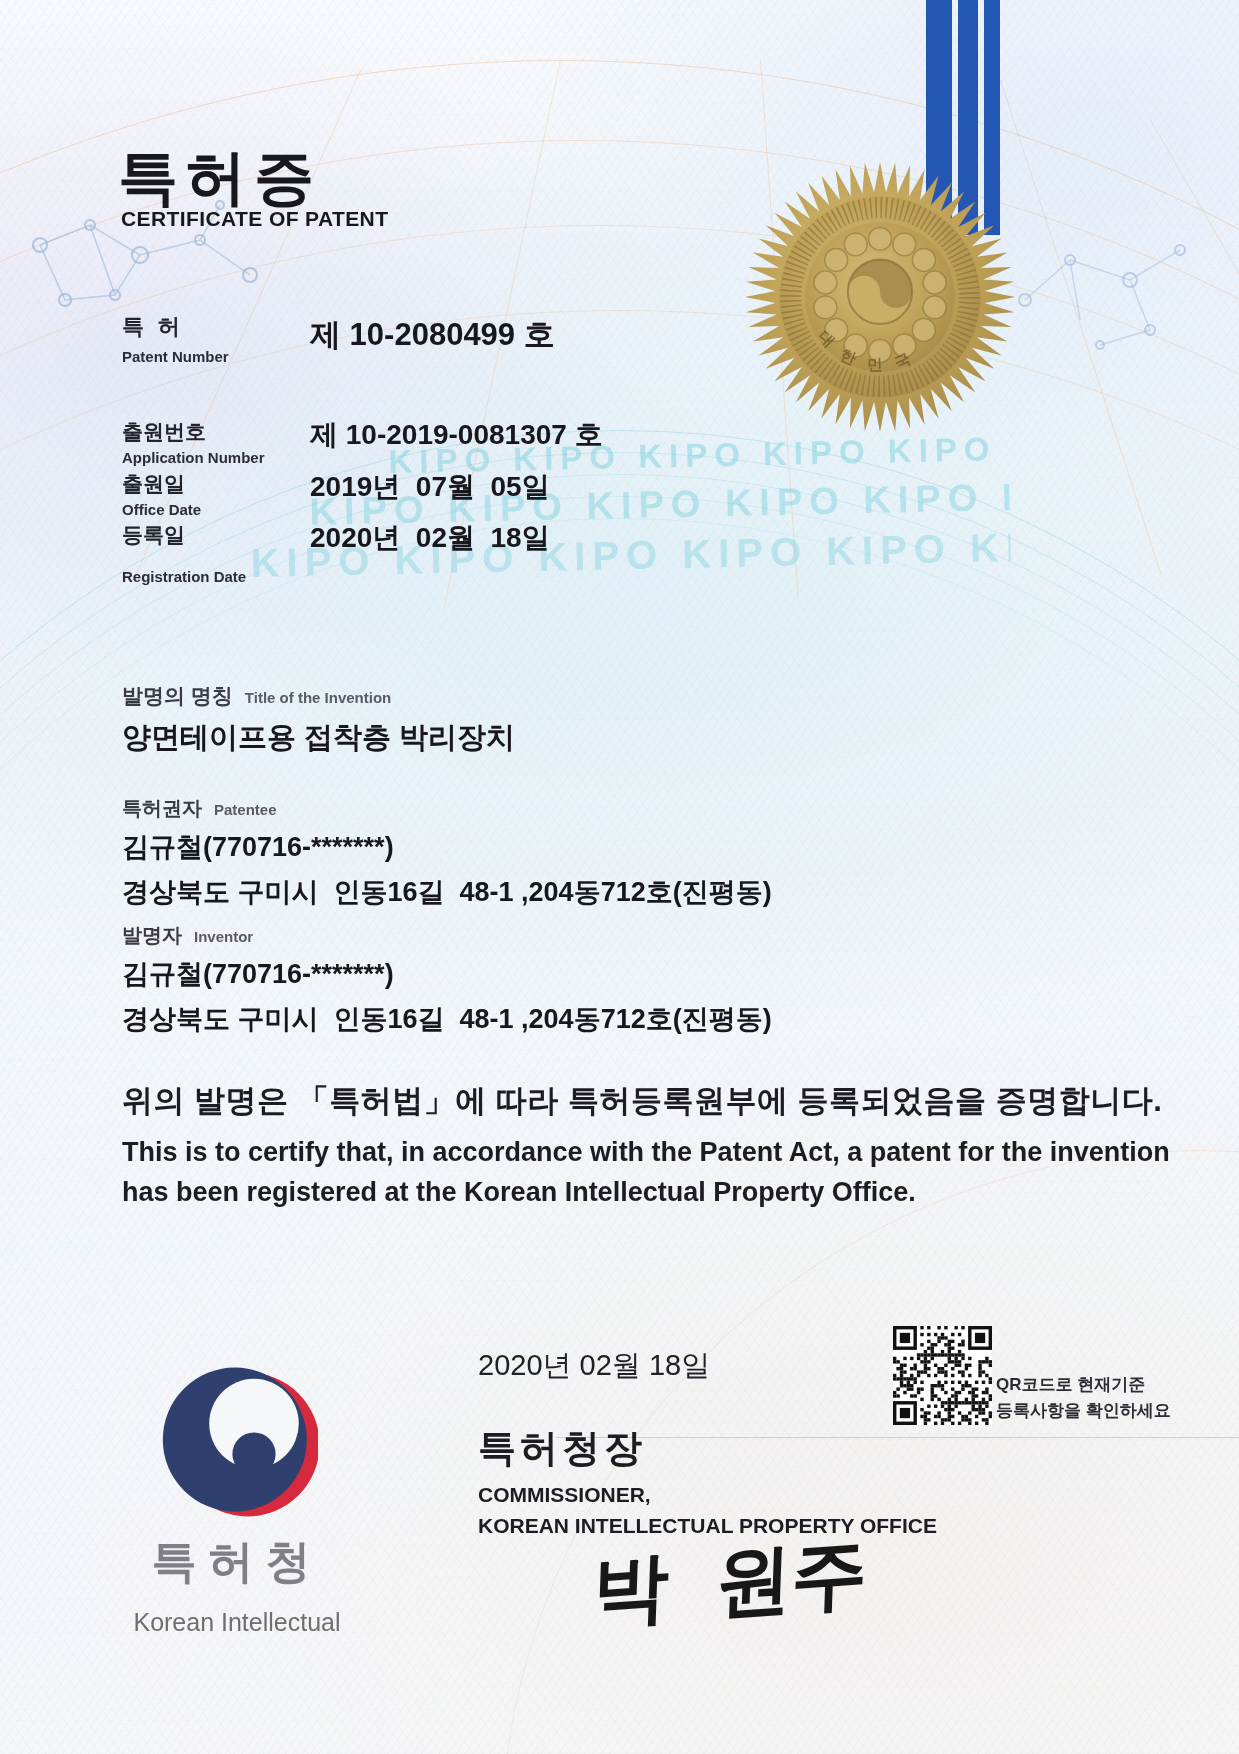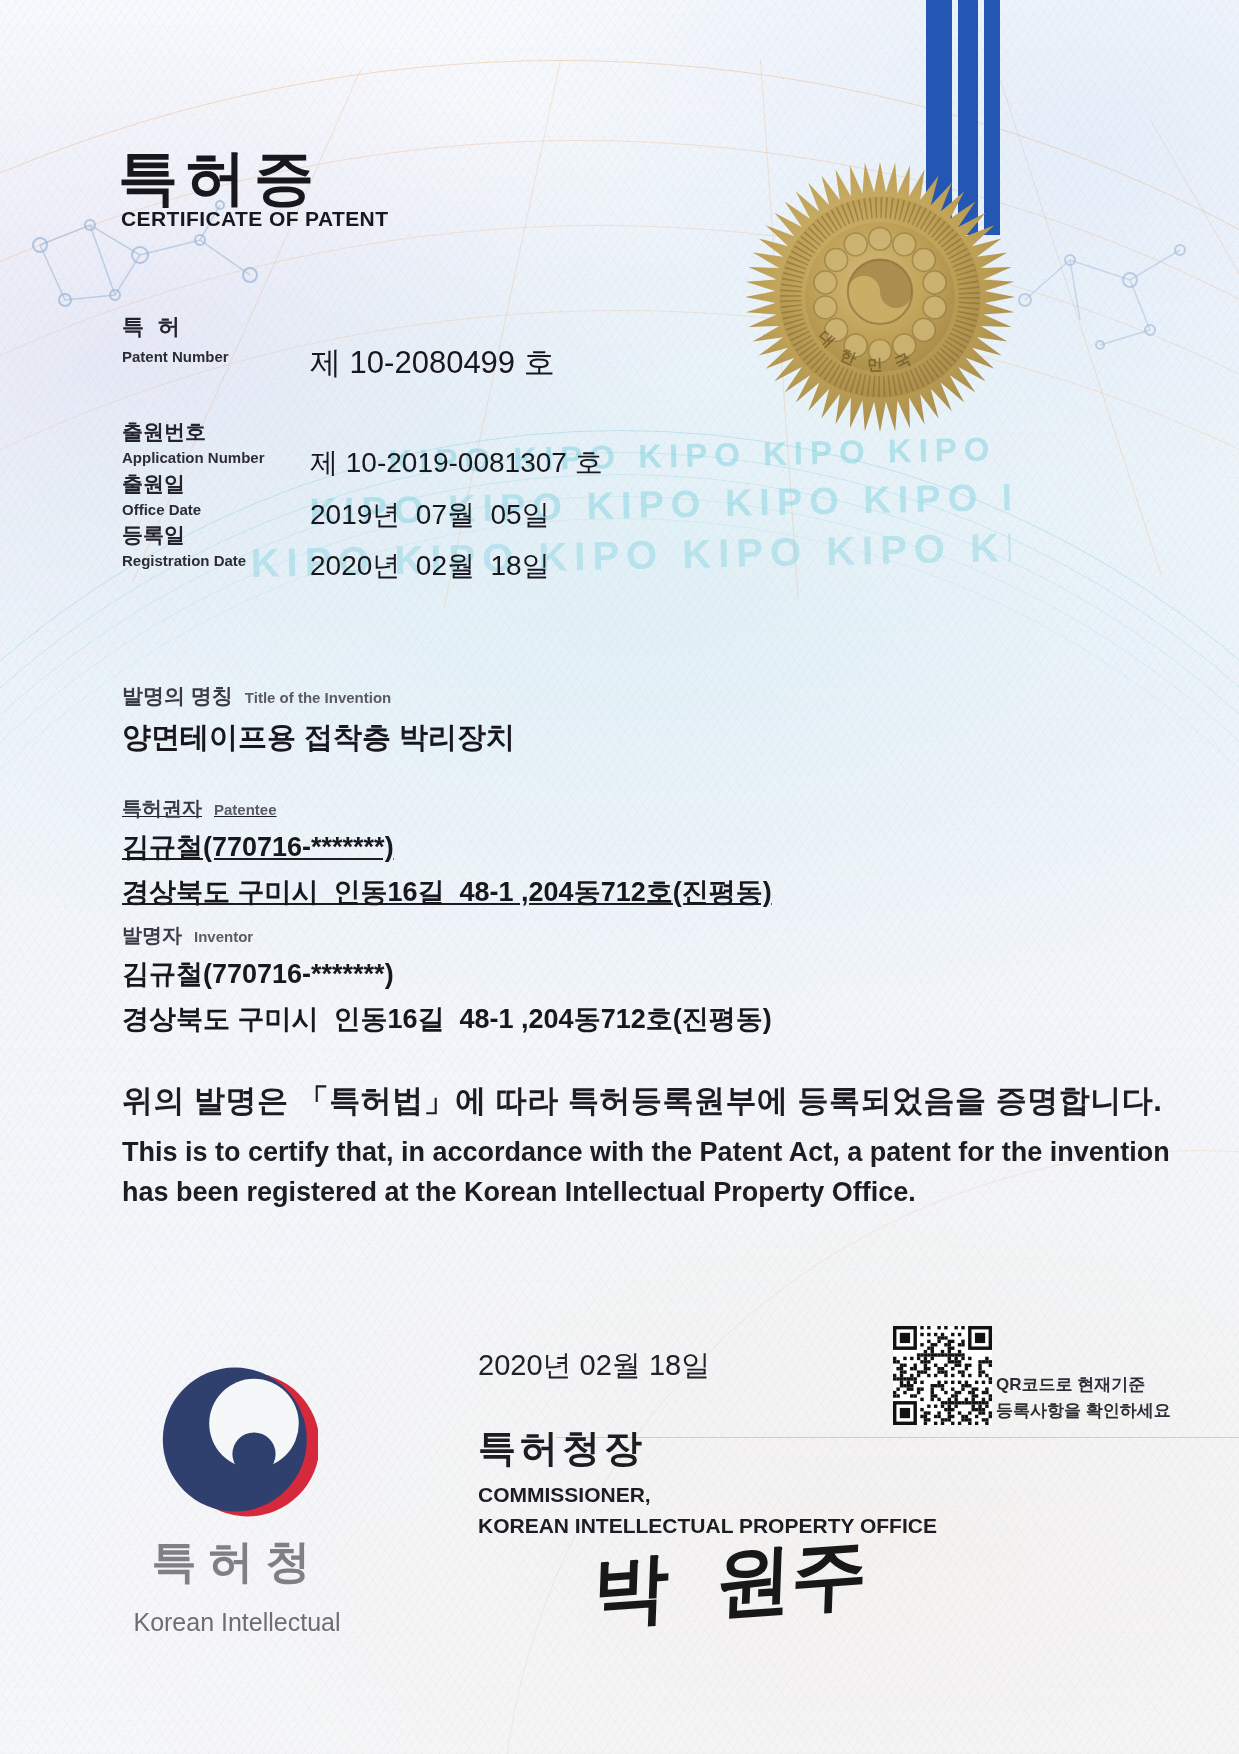"제 10-2080499 호" .f-value { font-weight: 400 -> 700; margin-top: 28px -> none }
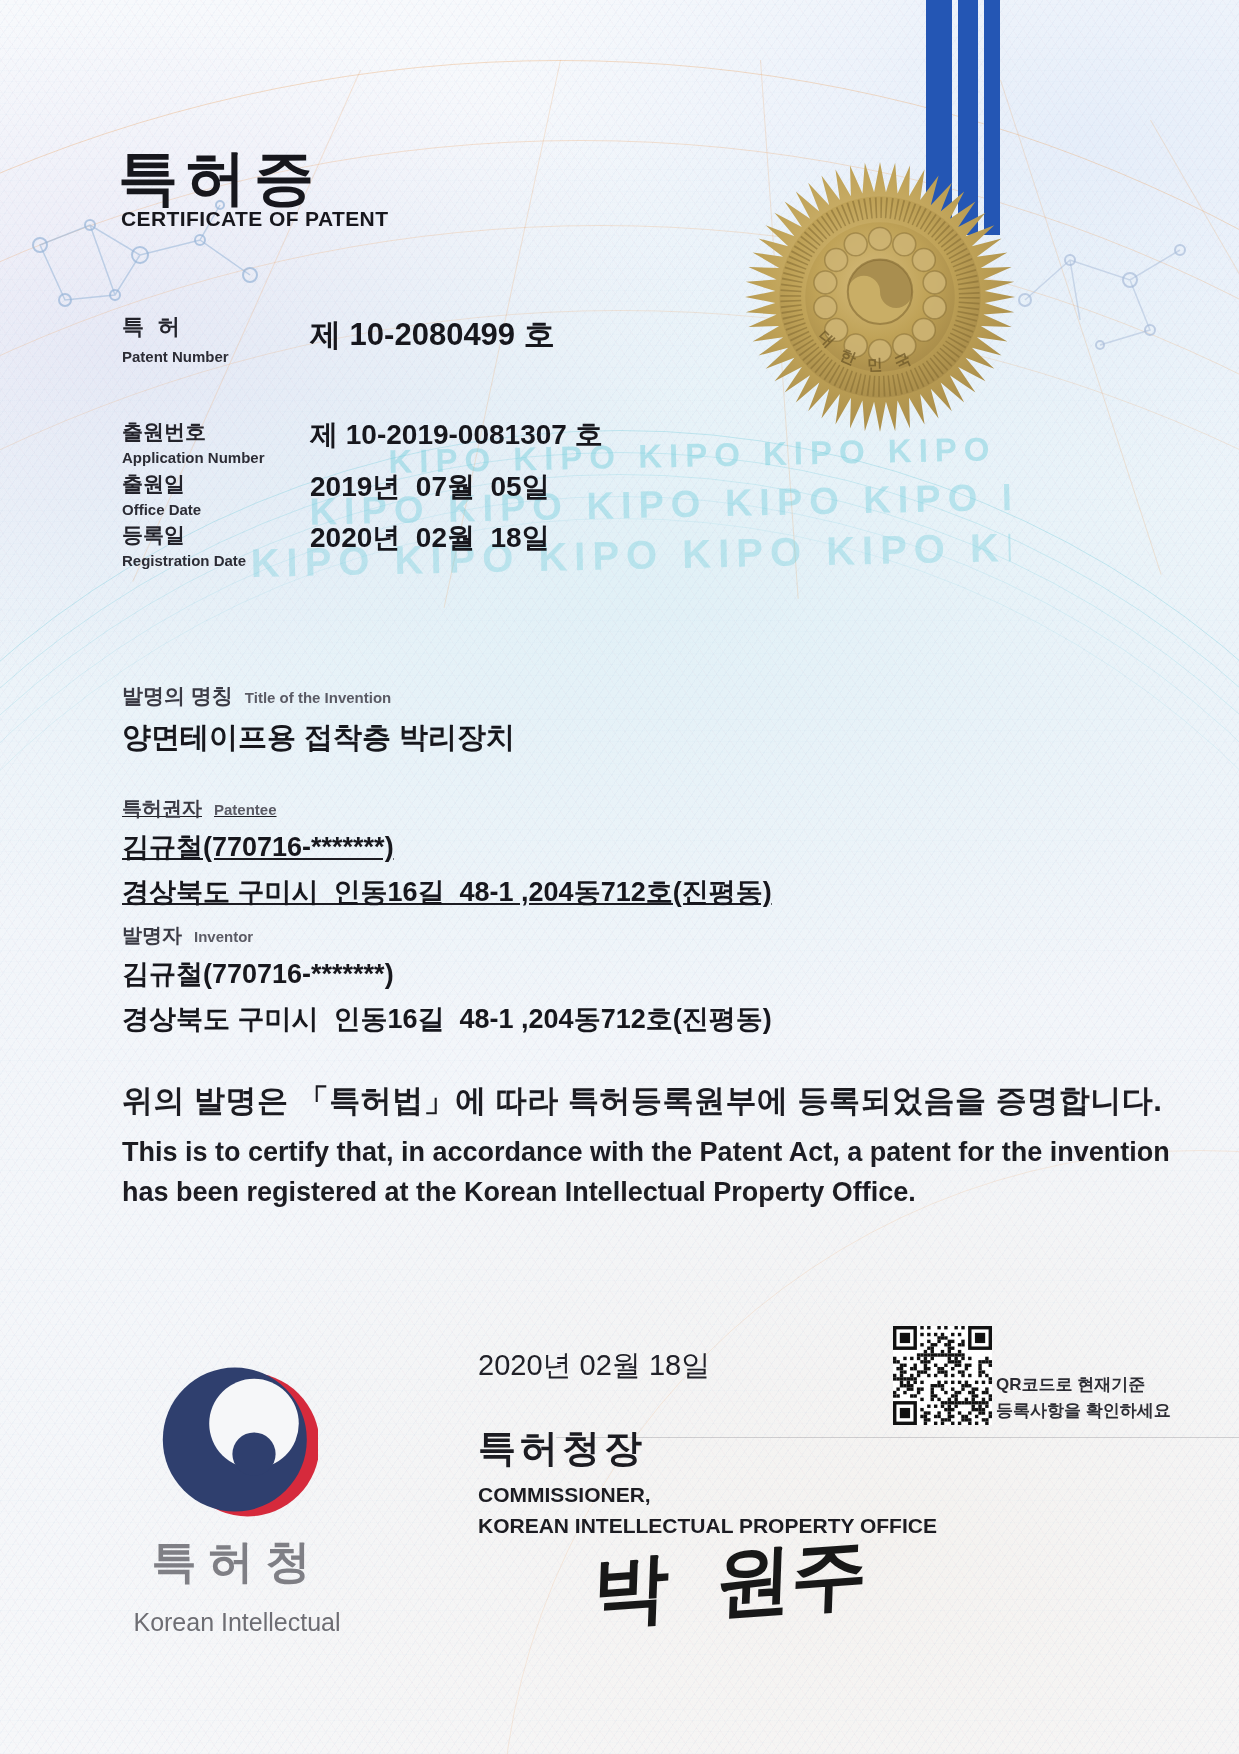"Registration Date" div.f-sub { margin-top: 3px -> 19px }
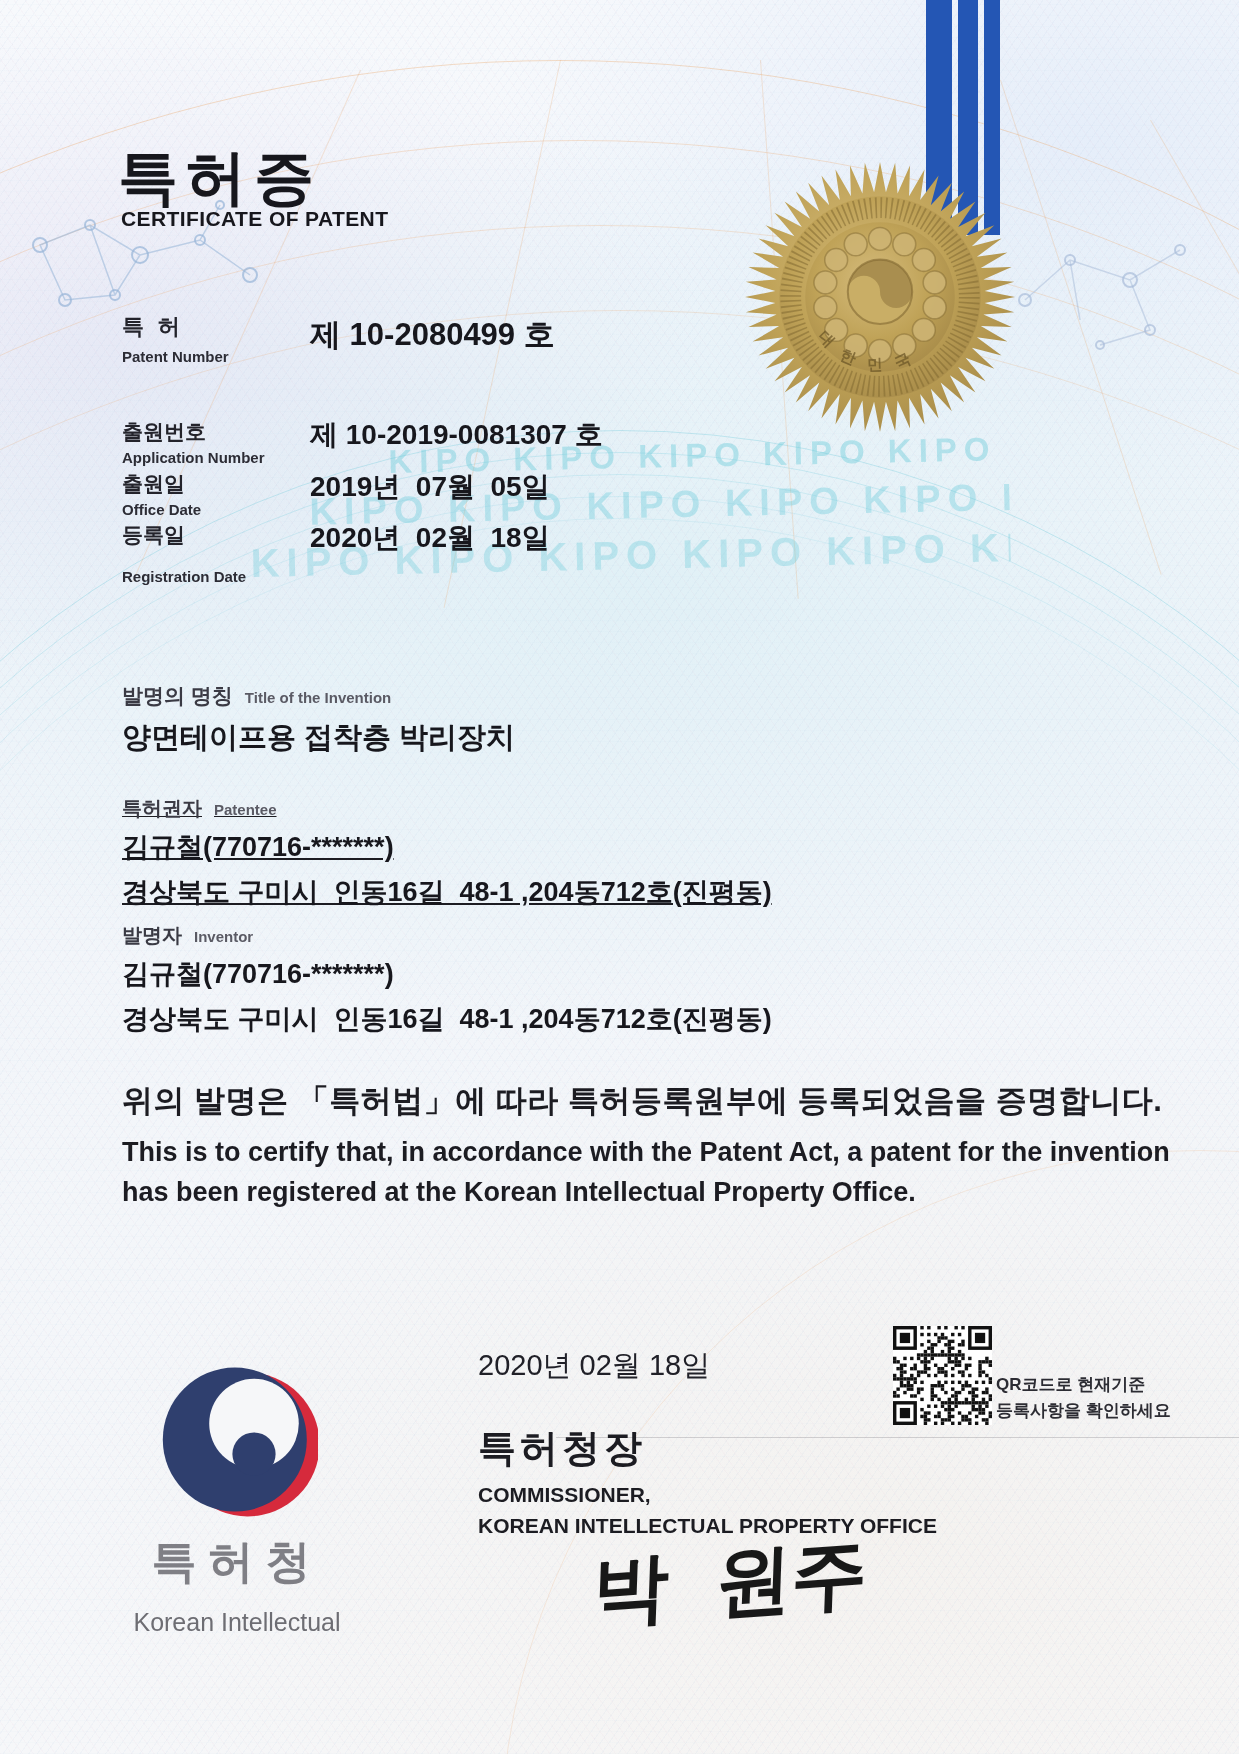"특허권자 Patentee" div.abs { text-decoration: underline -> none }
